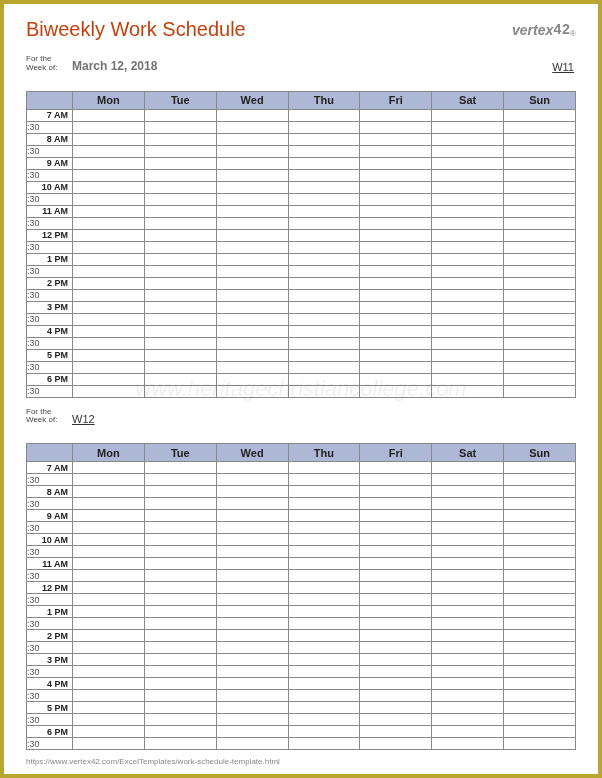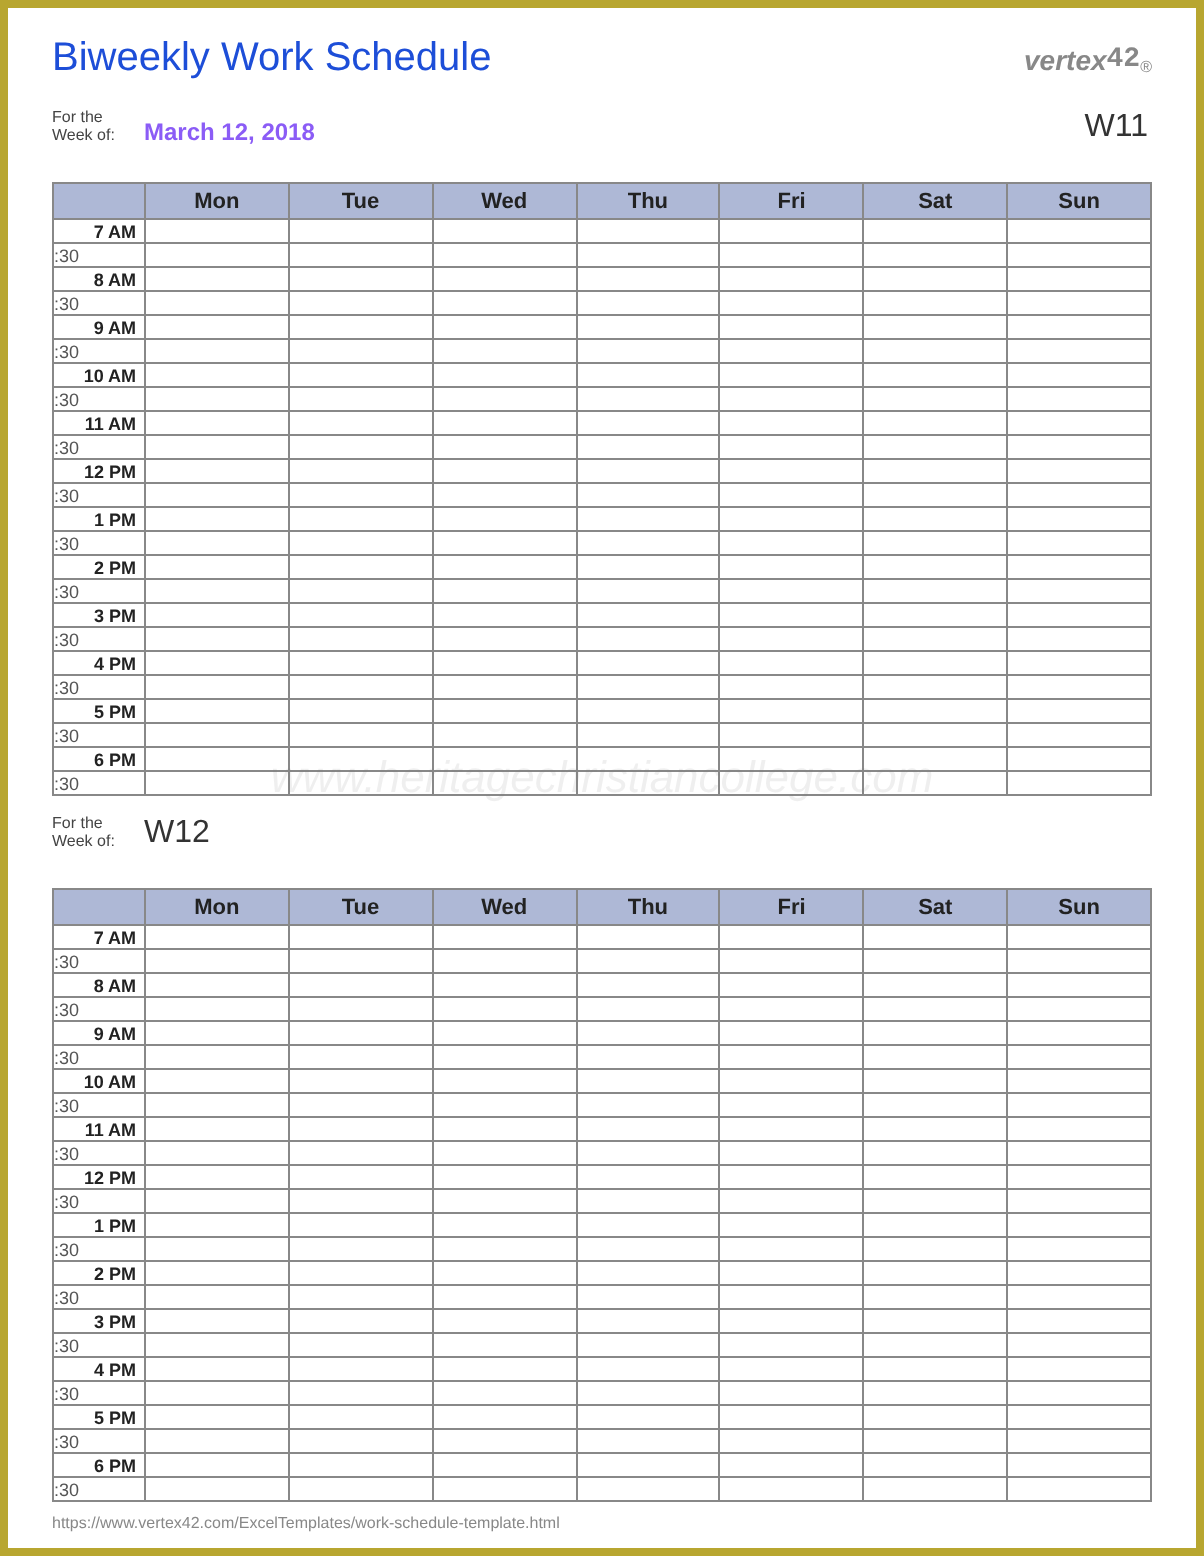"Biweekly Work Schedule" .title { color: #1d4ed8 -> #c2410c }
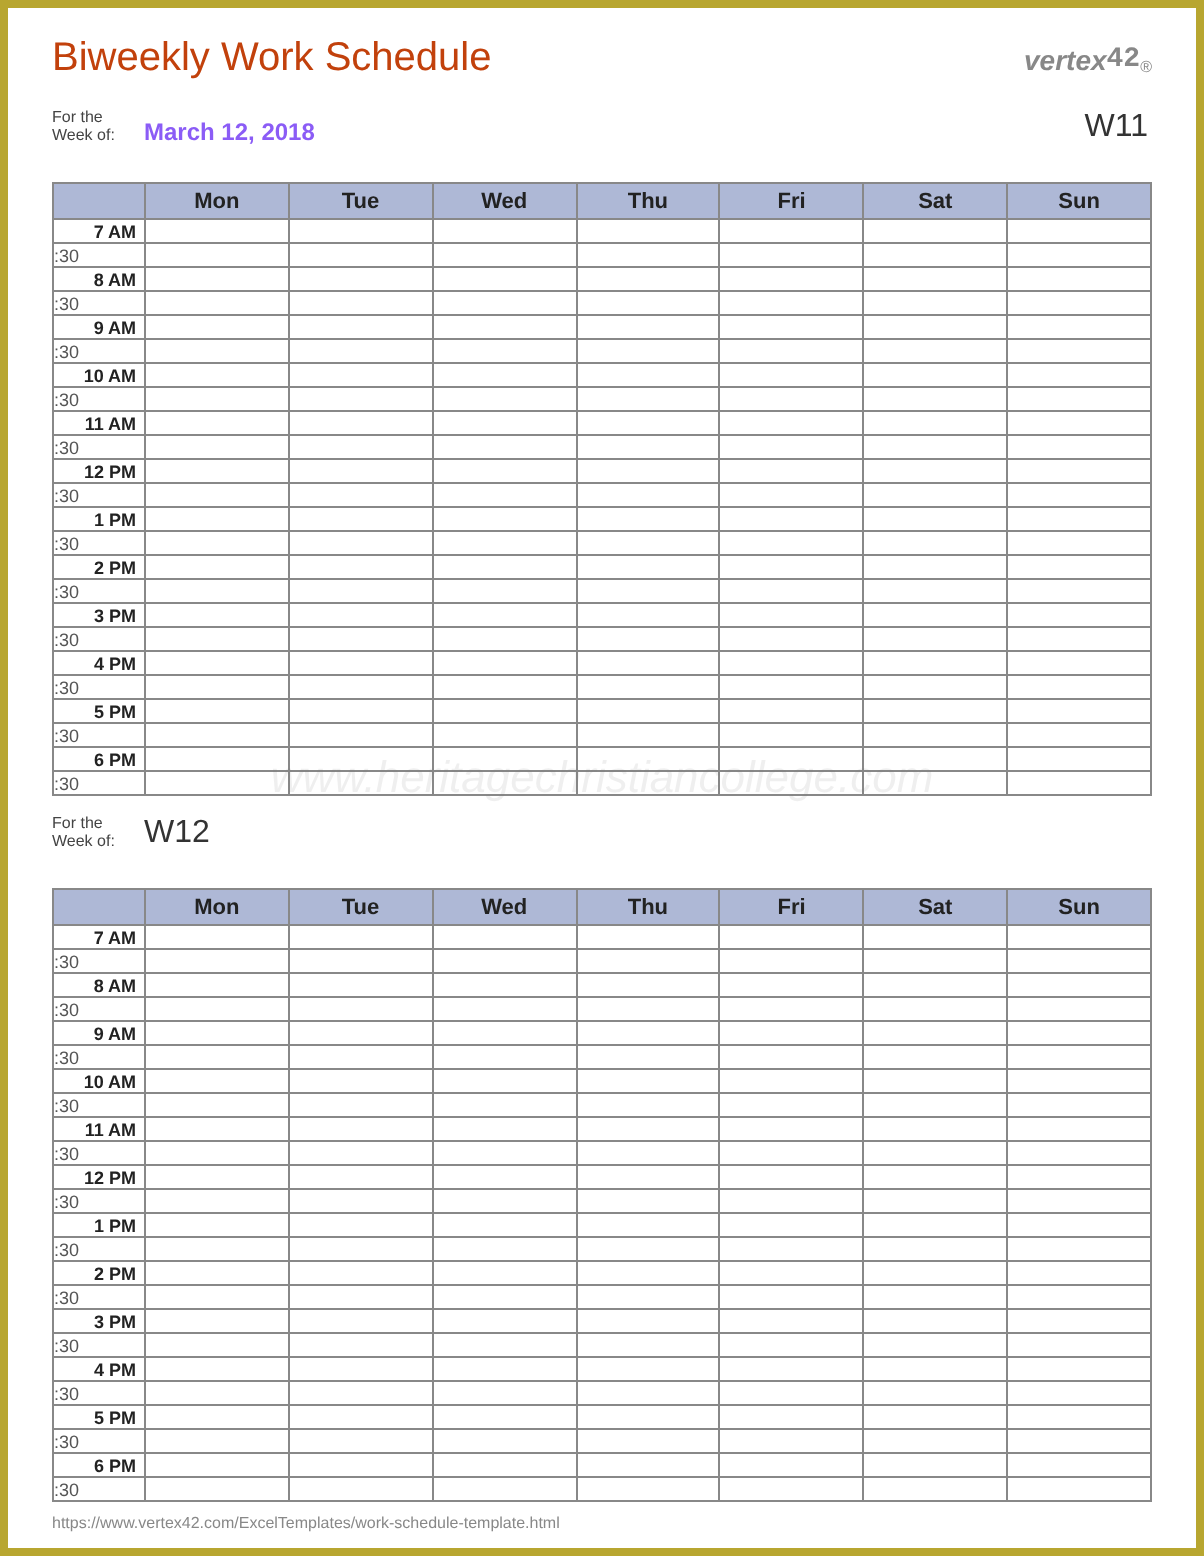"March 12, 2018" .week-date { color: #8b5cf6 -> #737373 }
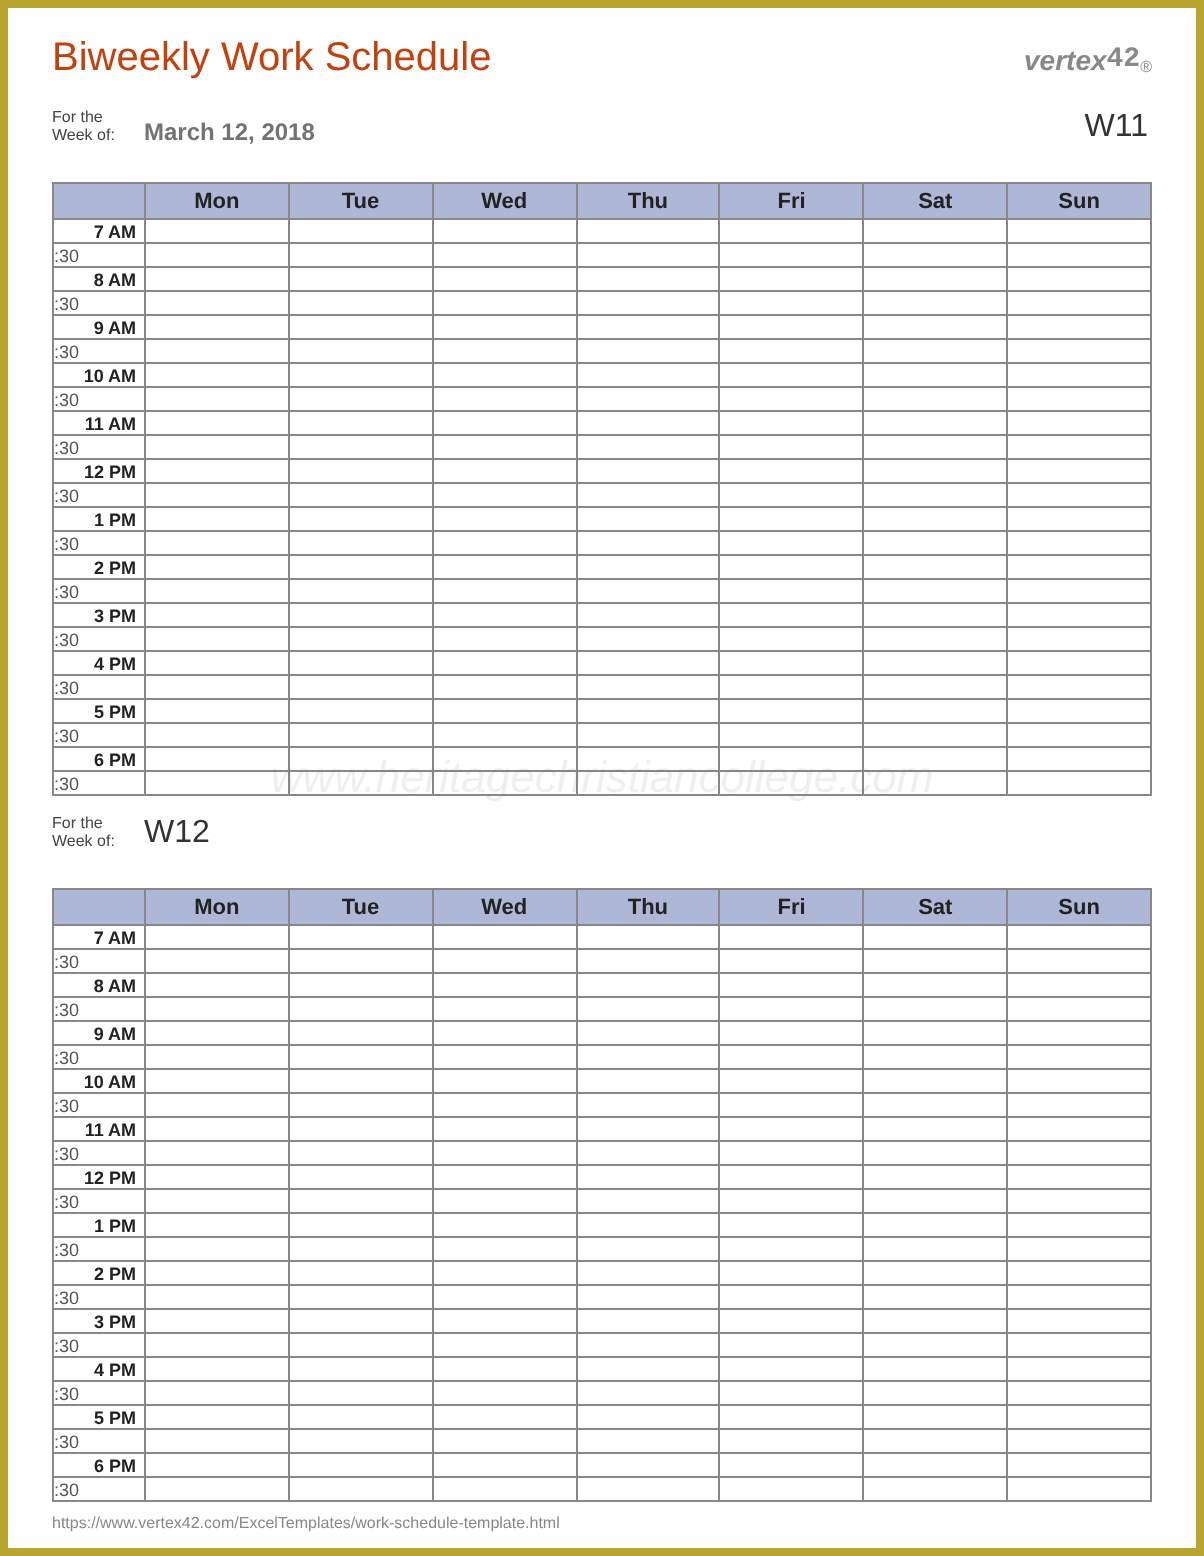"W11" .week-num { font-size: 16px -> 11px; text-decoration: none -> underline }
